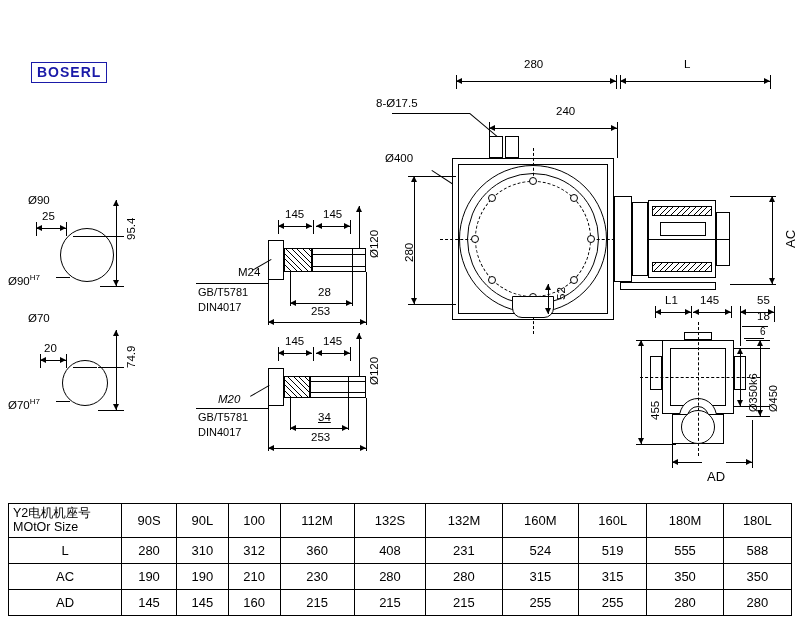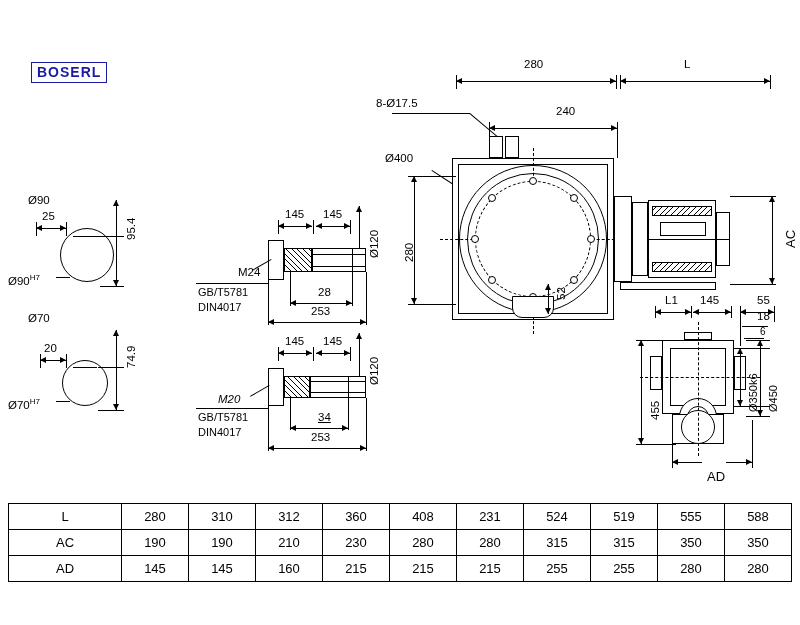"Y2电机机座号" tr { html: none -> <tr> <td> <div>Y2电机机座号</div> <div>MOtOr Size</div> </td> <td>90S</td> <td>90L</td> <td>100</td> <td>112M</td> <td>132S</td> <td>132M</td> <td>160M</td> <td>160L</td> <td>180M</td> <td>180L</td> </tr> }
